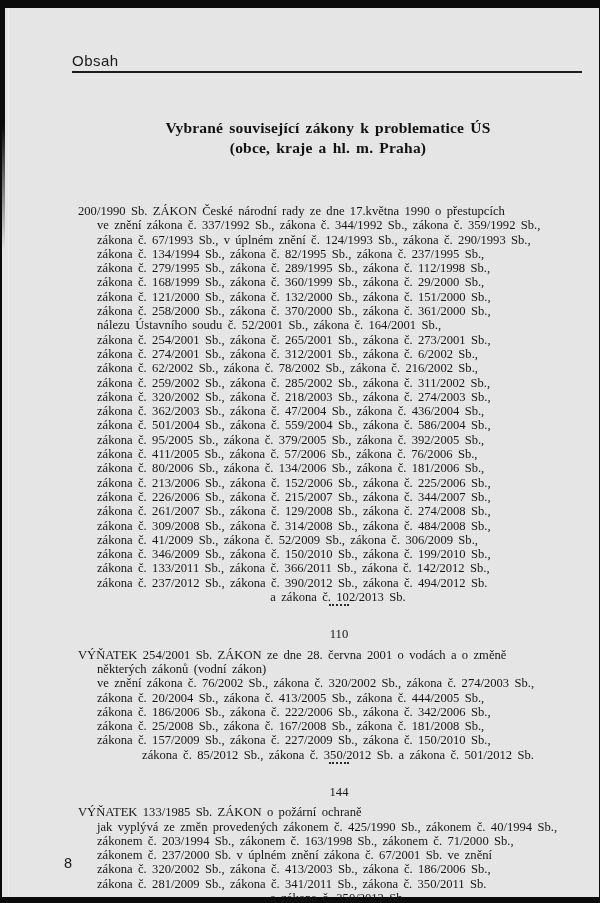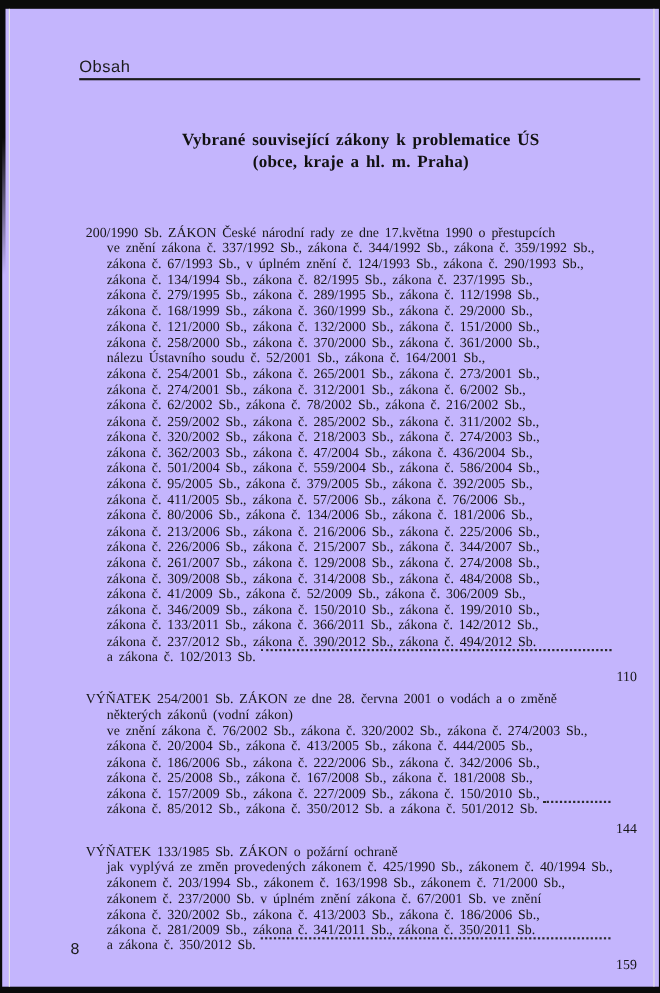"Obsah" #page { background: #c4b5fd -> #e5e5e5 }
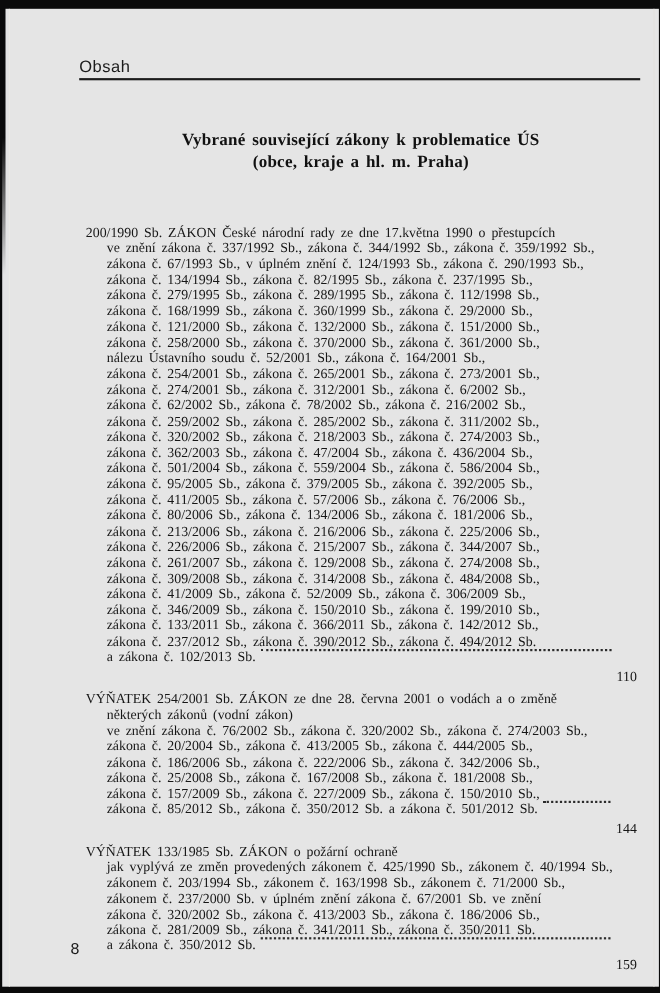"zákona č. 213/2006 Sb., zákona" div.line { text: 216/2006 -> 152/2006 }
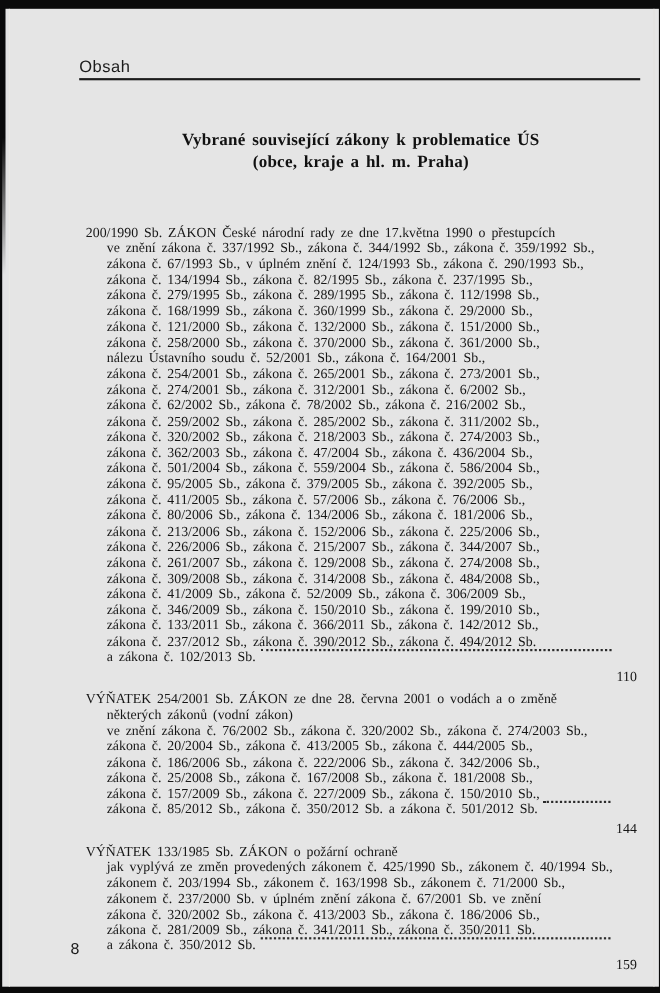"a zákona č. 102/2013 Sb." .entry .lastline { align-items: flex-start -> center; flex-direction: none -> column }
